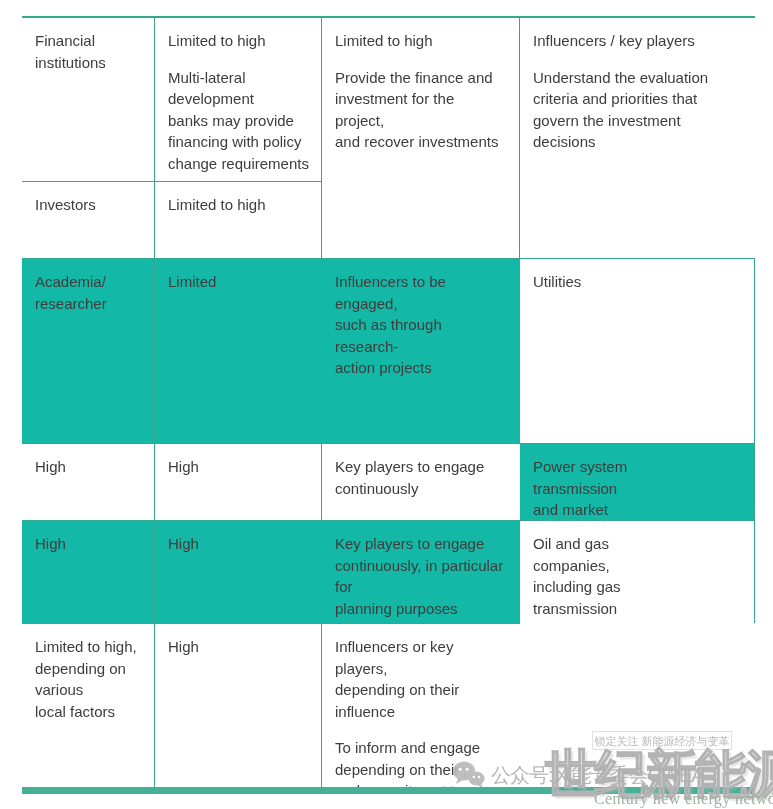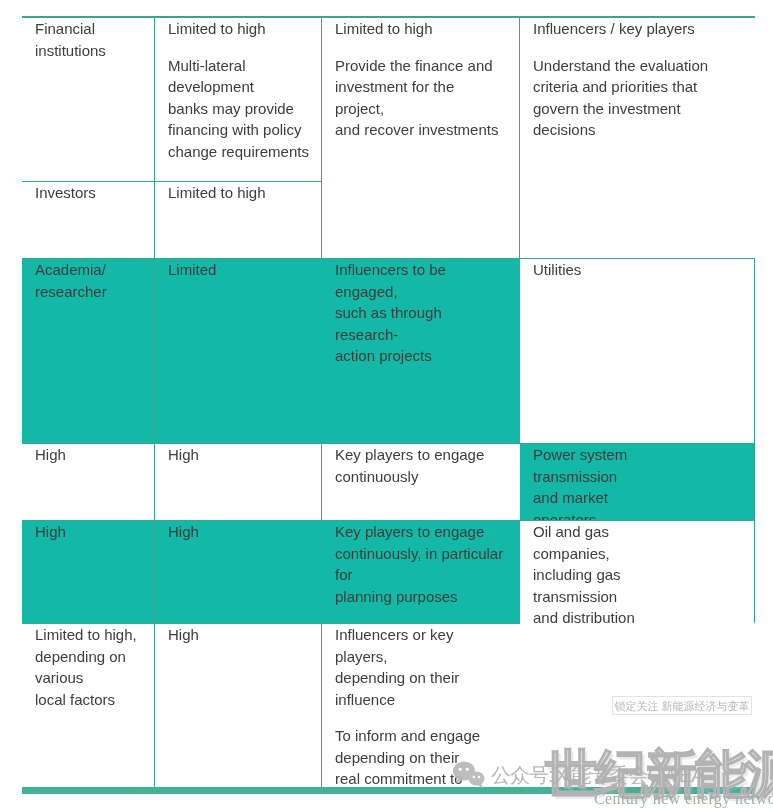"Financial" .cell { padding: 0 12px 0 13px -> 12px 12px 0 13px }
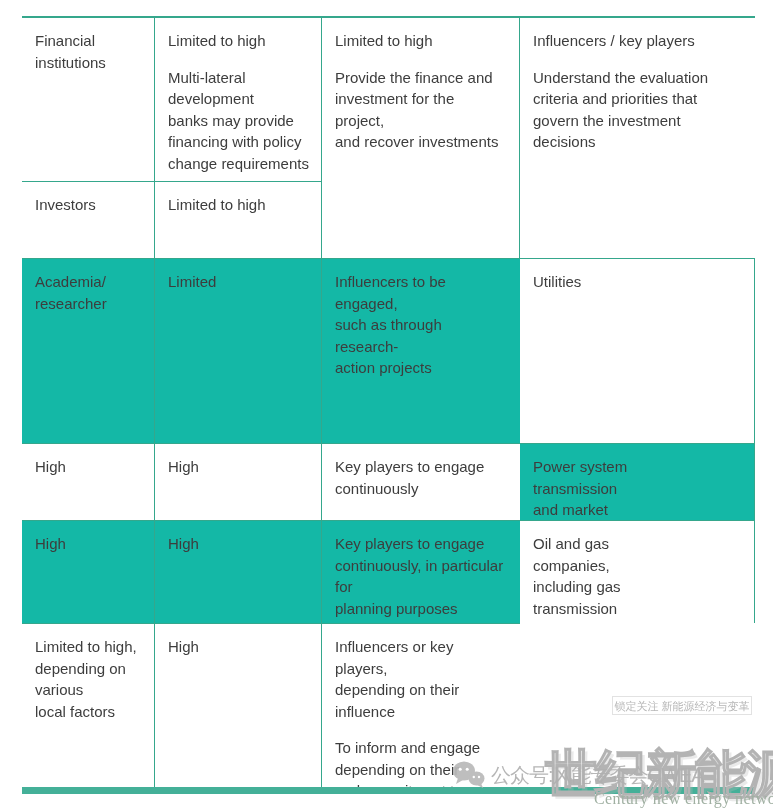"锁定关注 新能源经济与变革" .wm-banner { margin-left: 20px -> none; top: 696px -> 731px }
